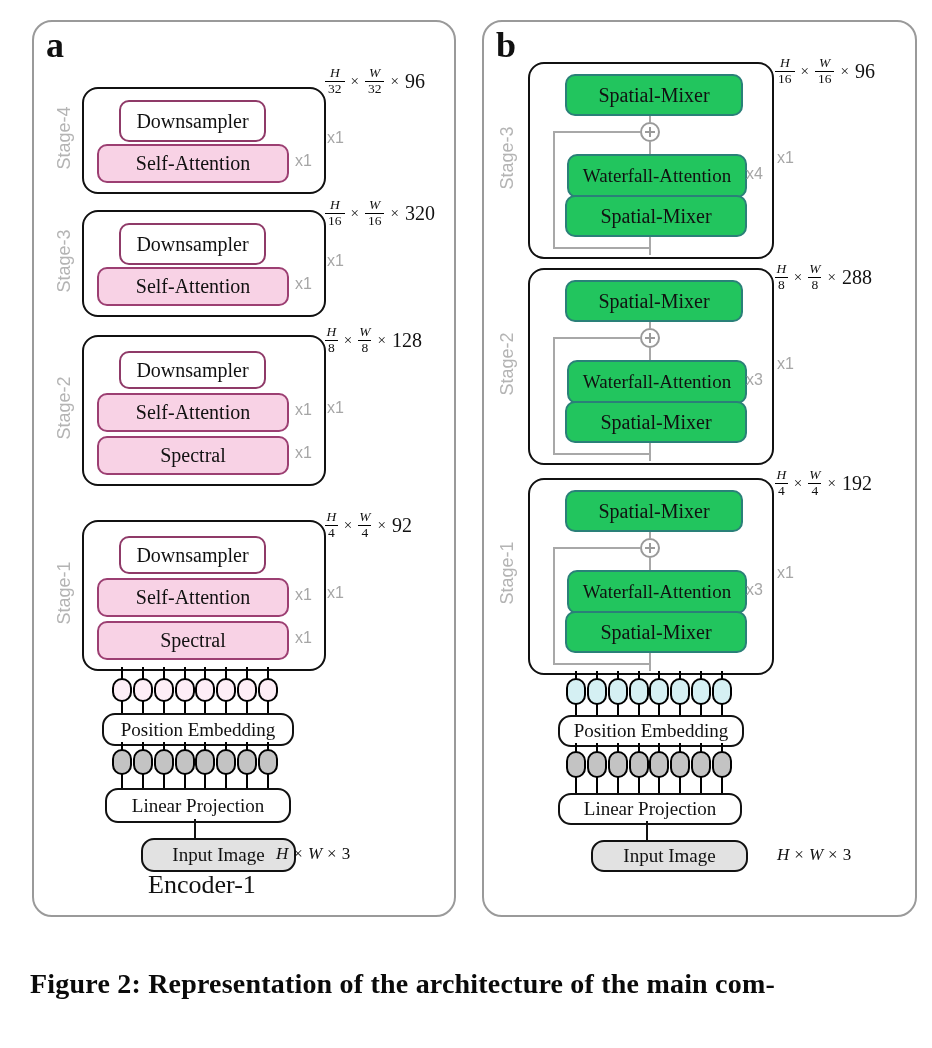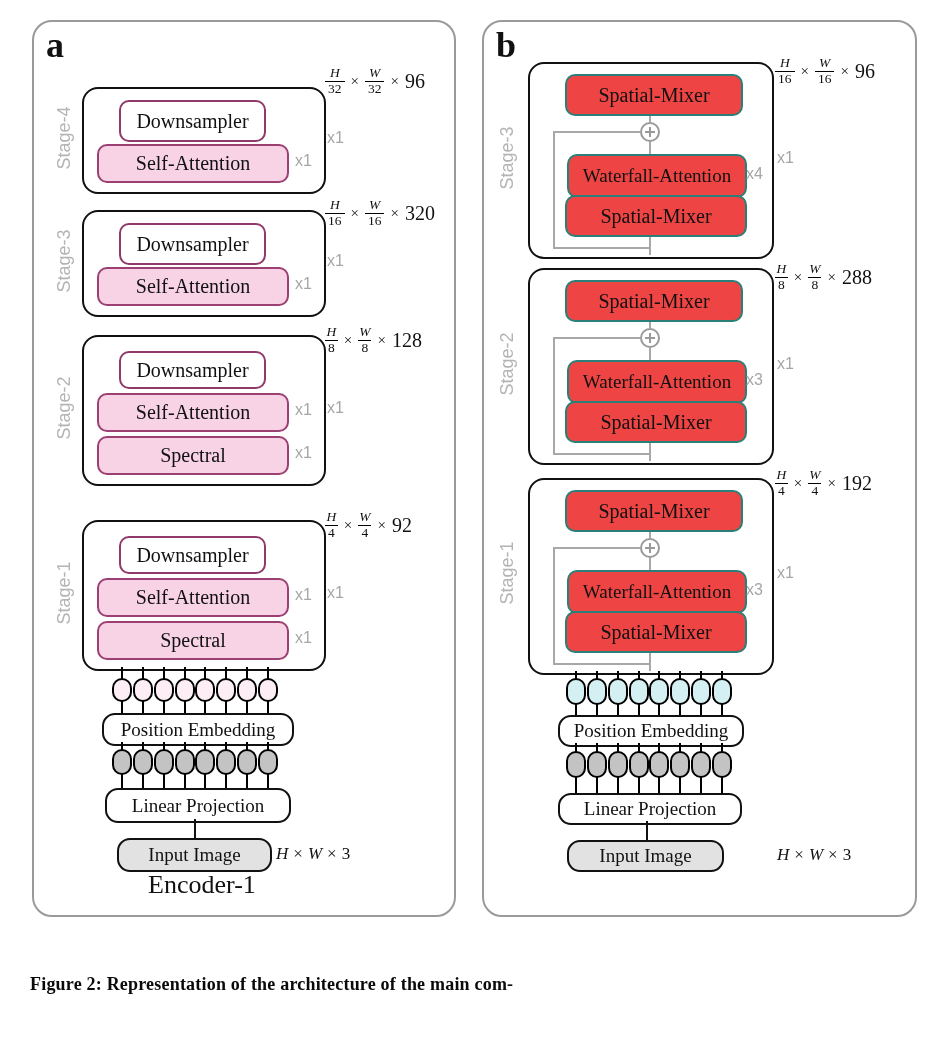"Spatial-Mixer" .teal { background: #ef4444 -> #22c55e }
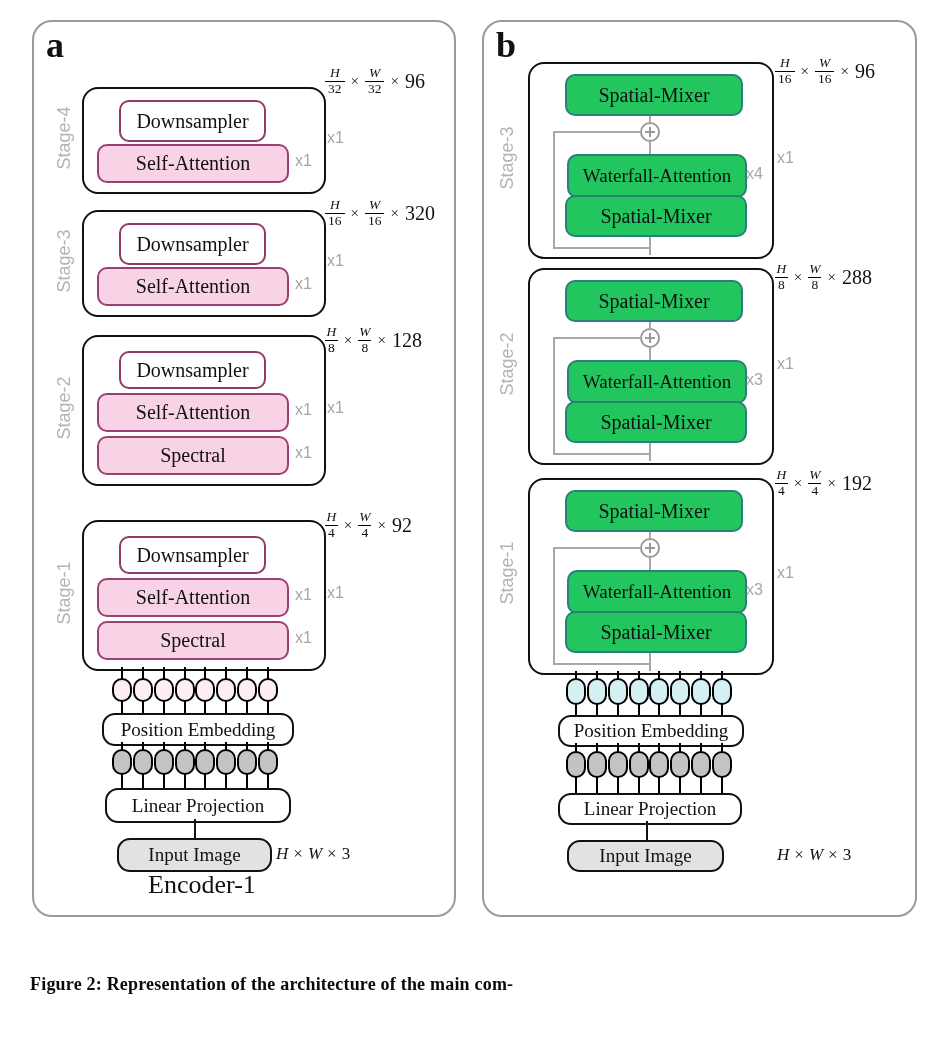"Input Image" .inputbox { margin-left: none -> 24px }
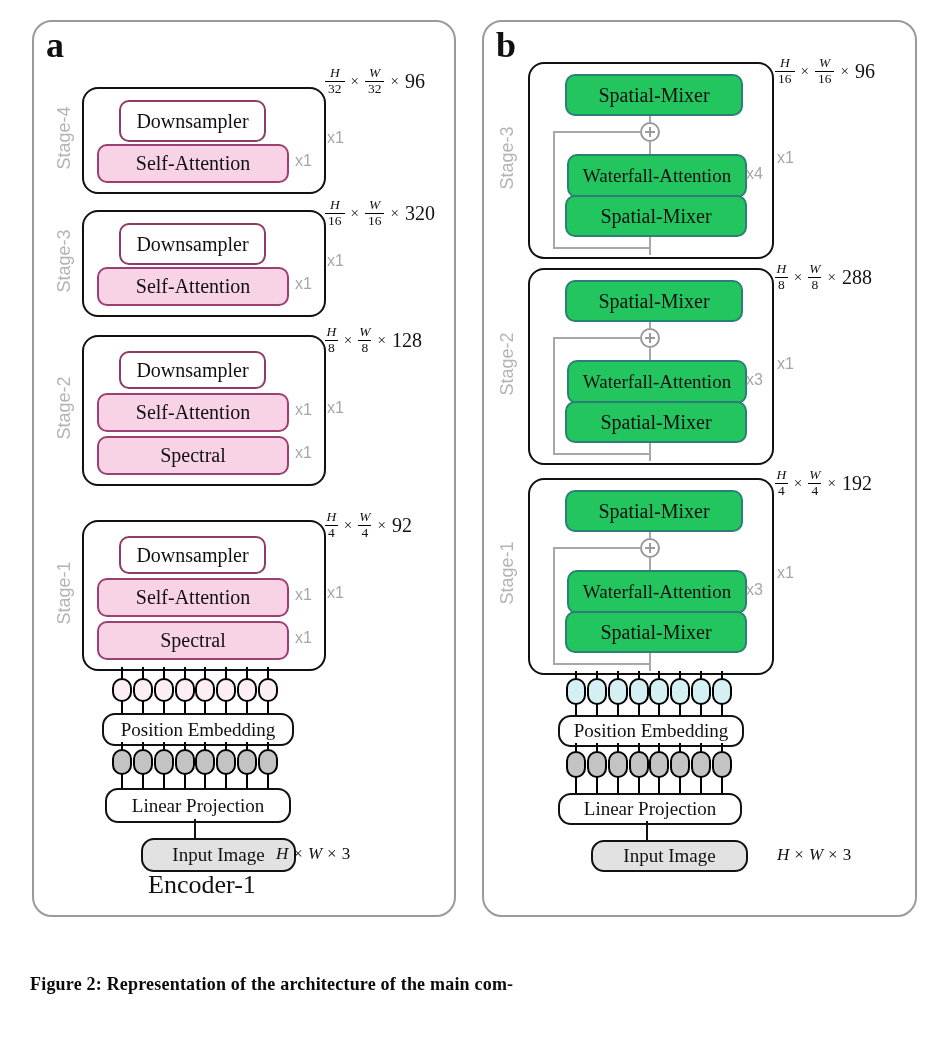"Figure 2: Representation of the" .caption { font-size: 18px -> 28px }
